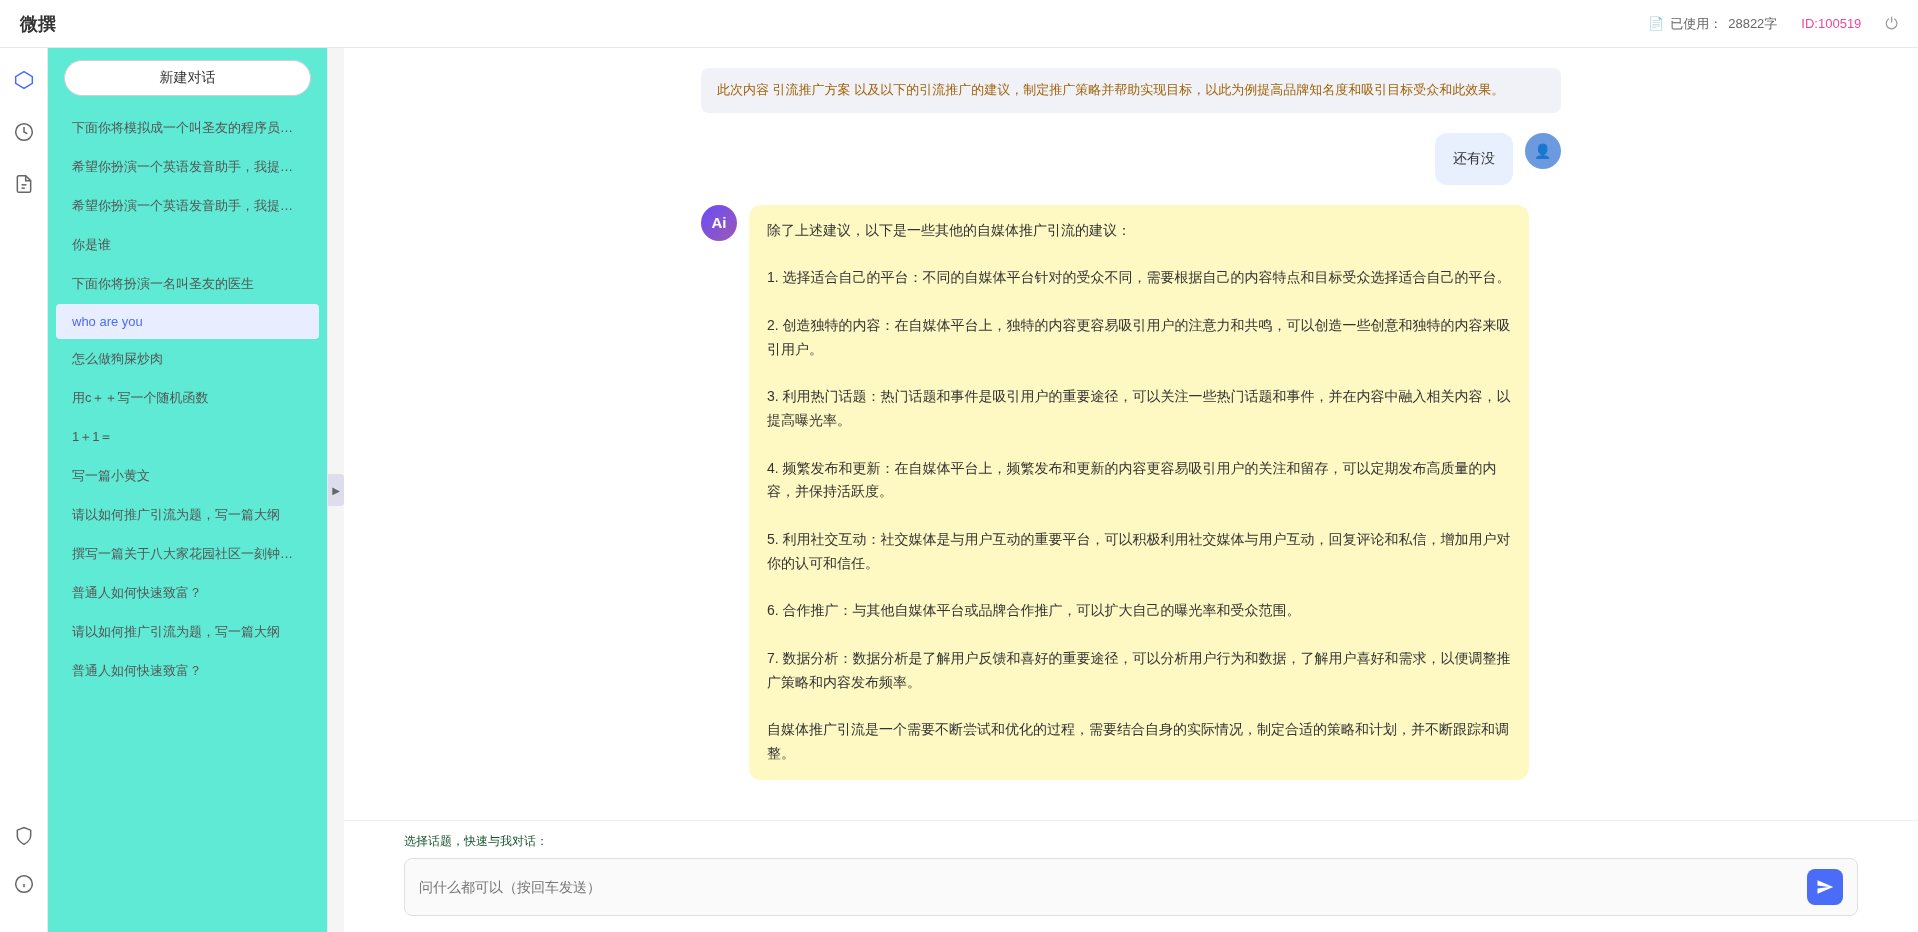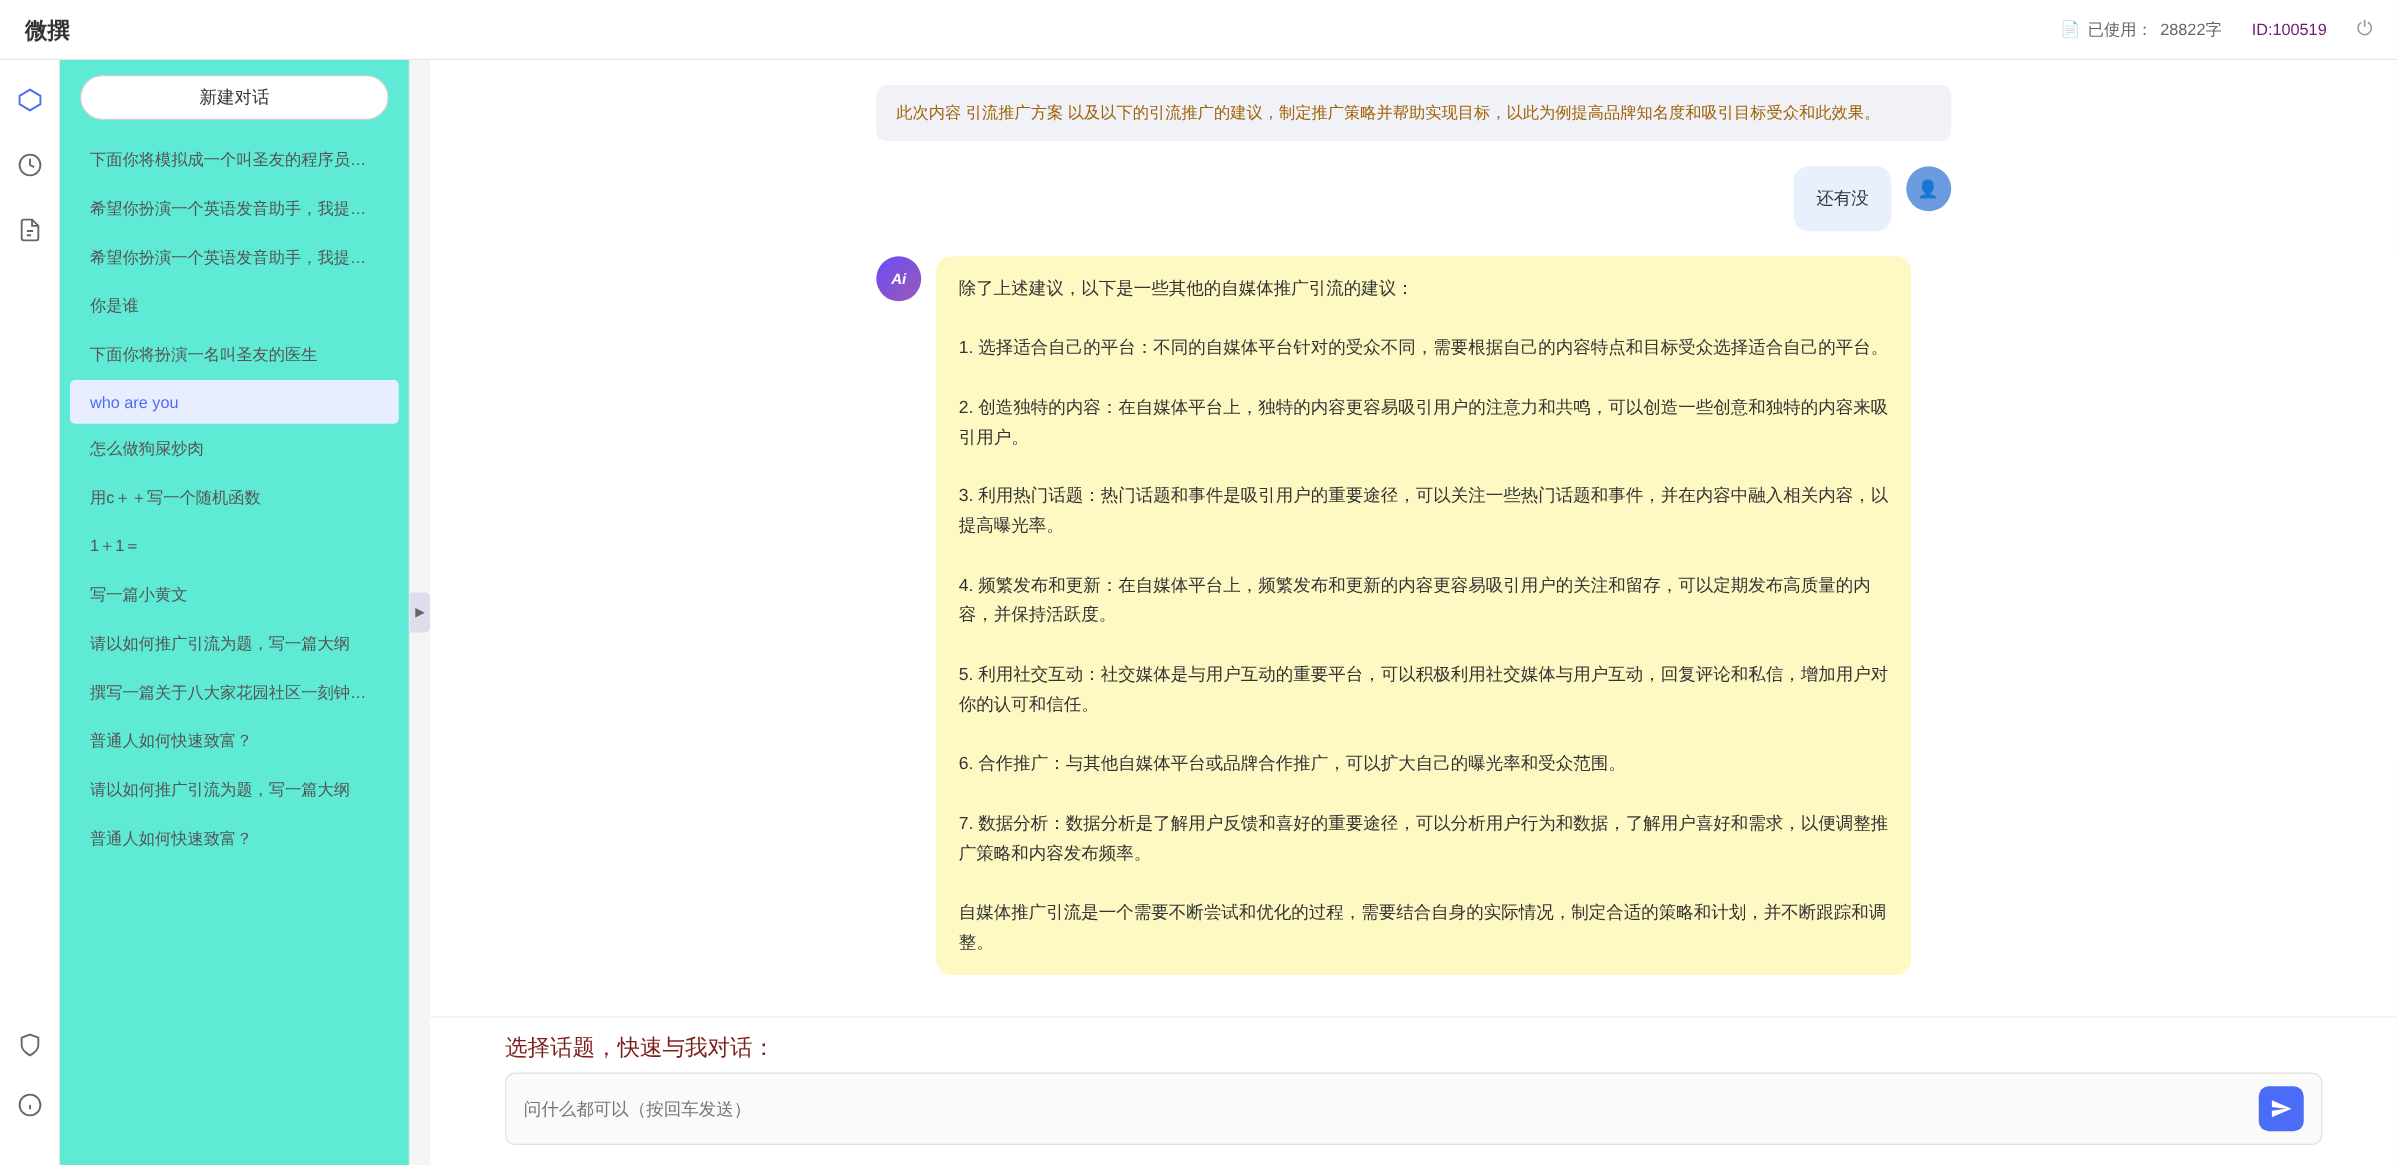"ID:100519" .topbar-id { color: #701a75 -> #ec4899 }
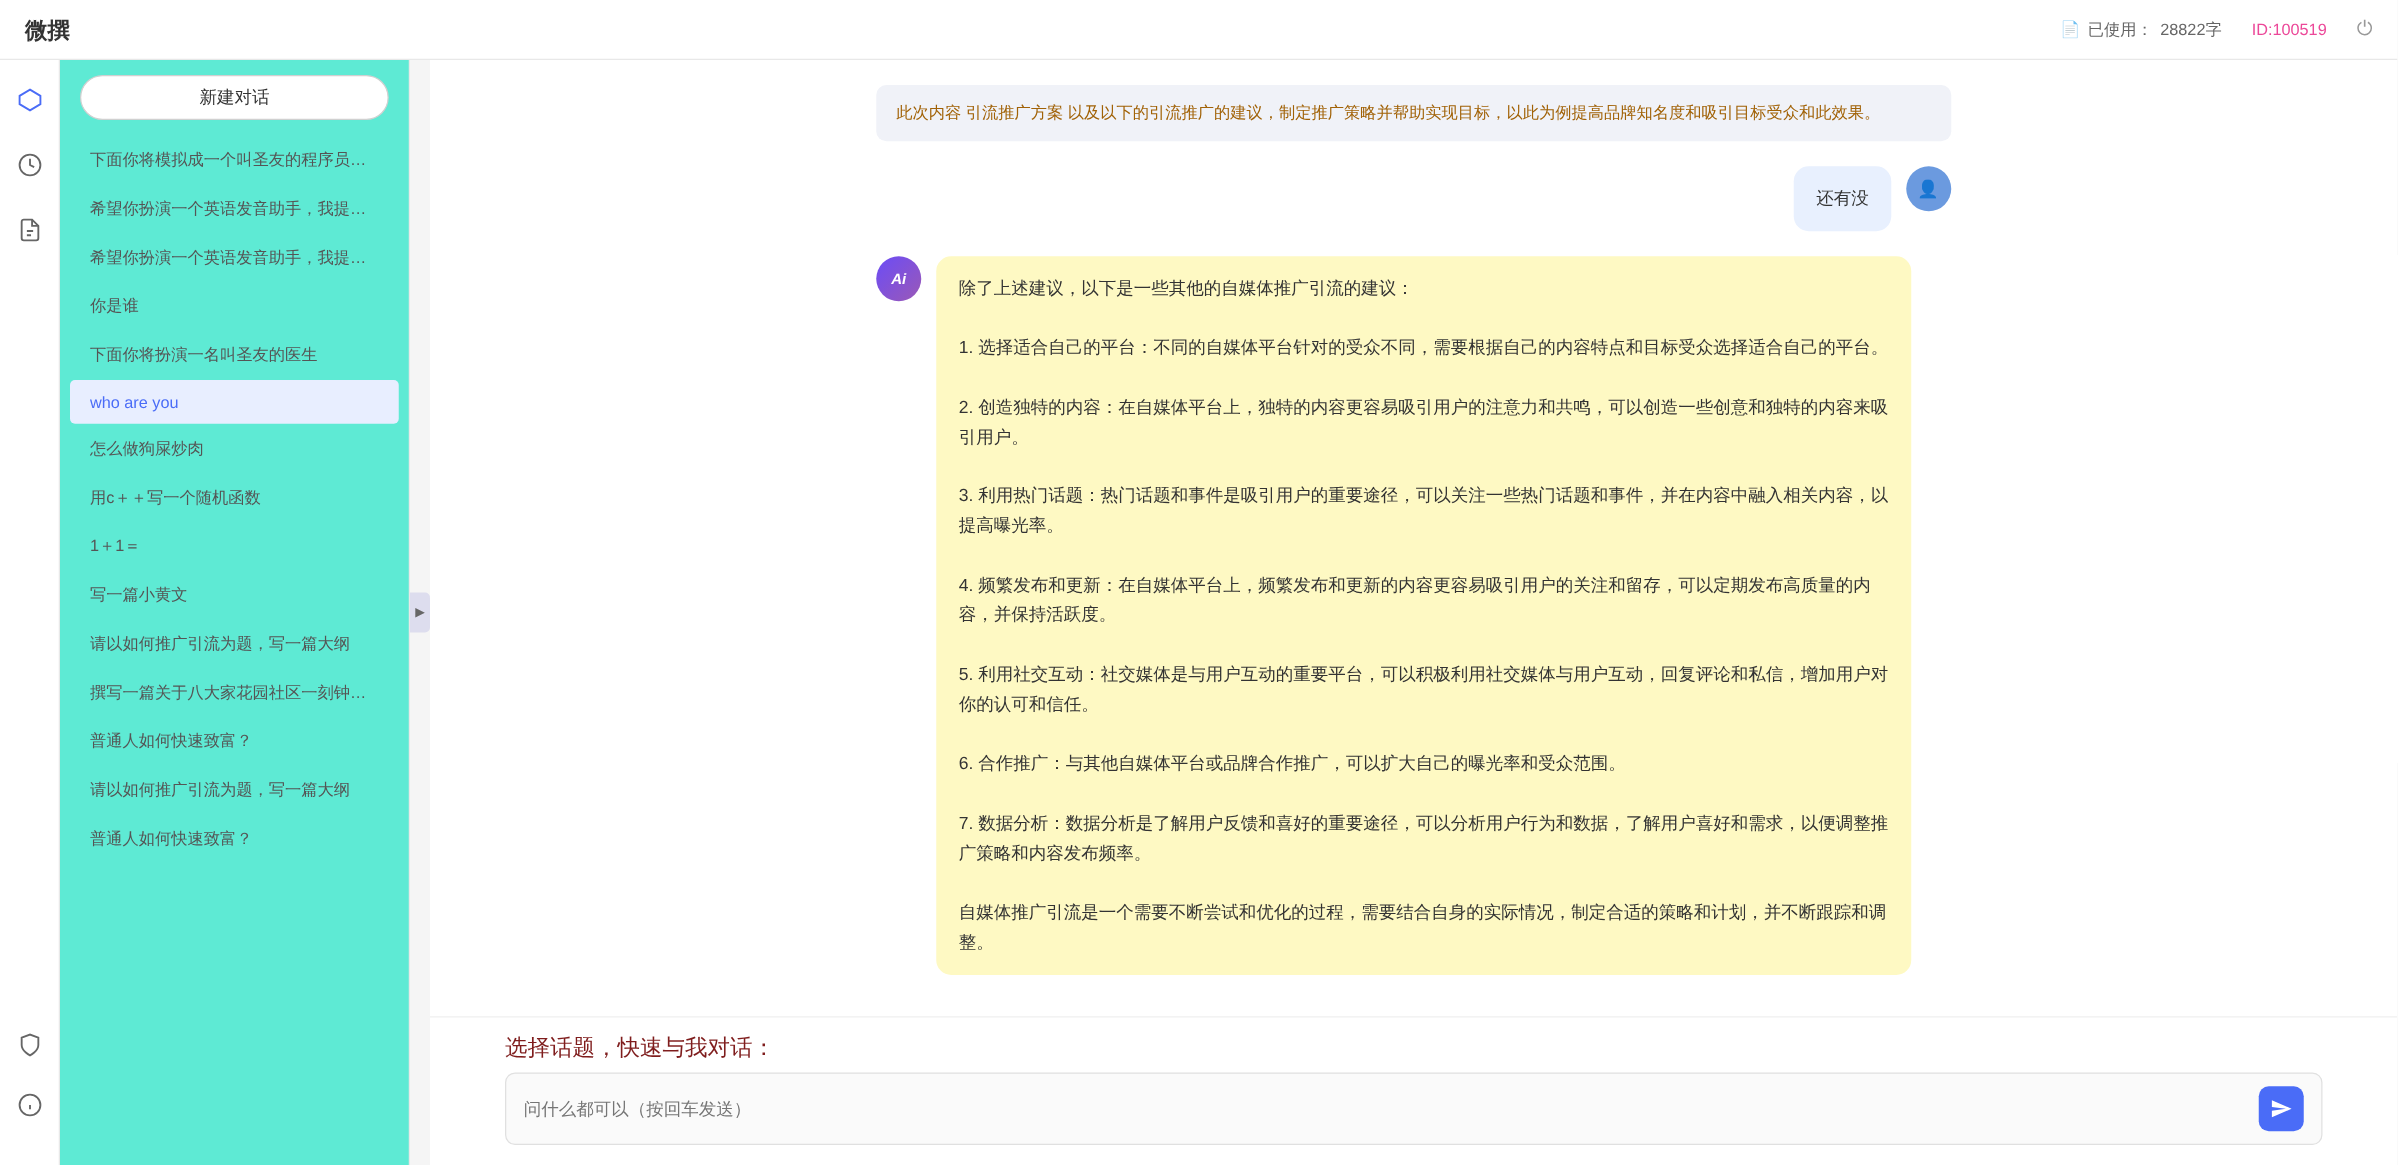"Ai" .avatar.ai-avatar { font-size: 12px -> 15px; font-style: italic -> none }
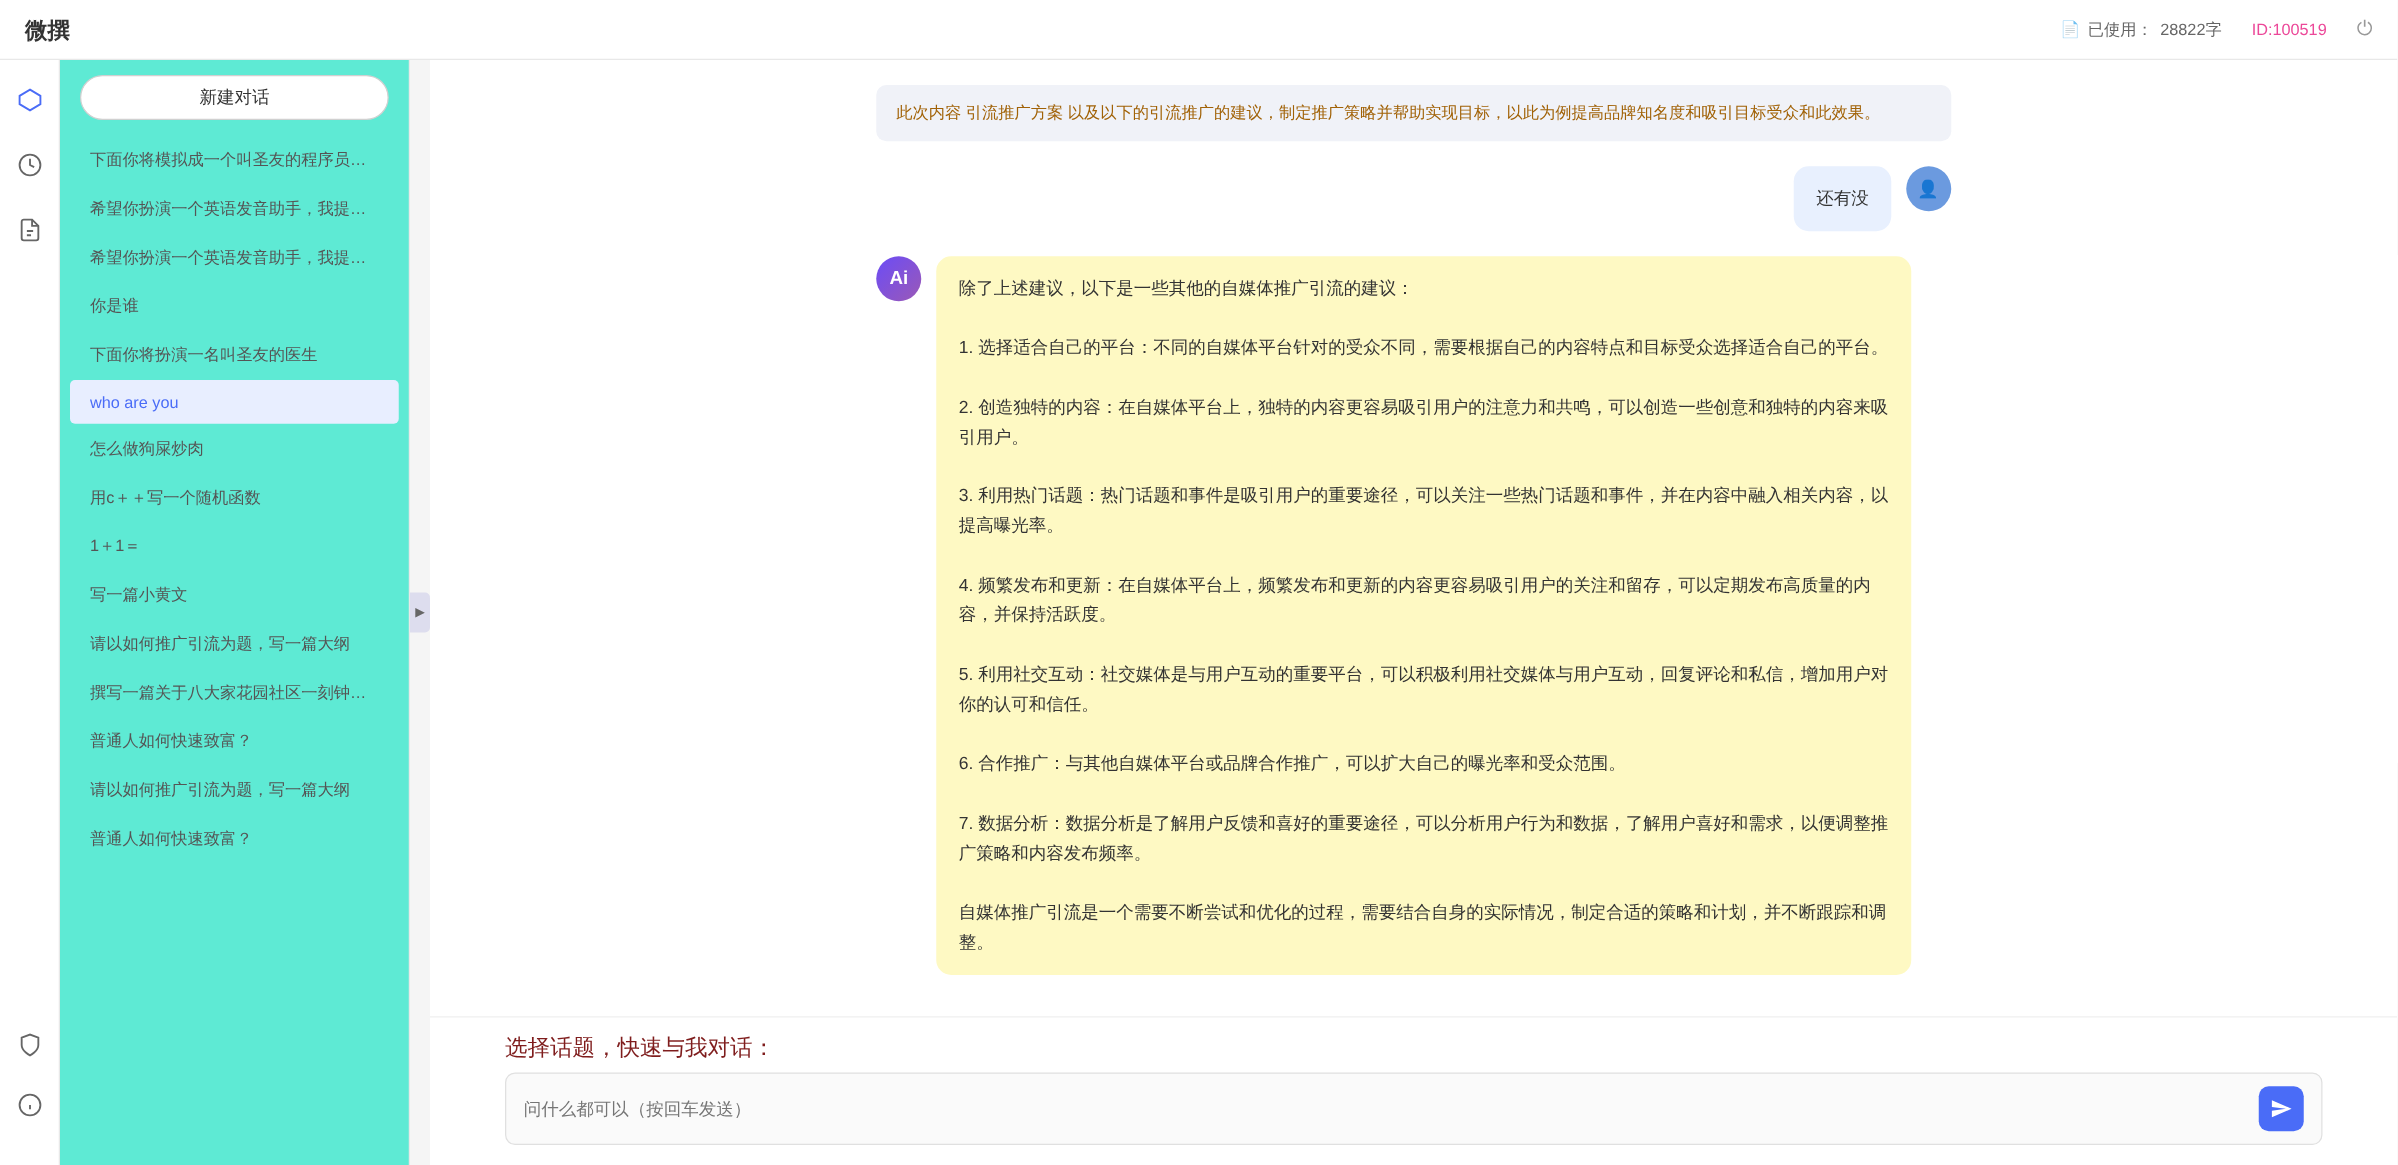"选择话题，快速与我对话：" .quick-topics { color: #7f1d1d -> #14532d; font-size: 18px -> 12px }
